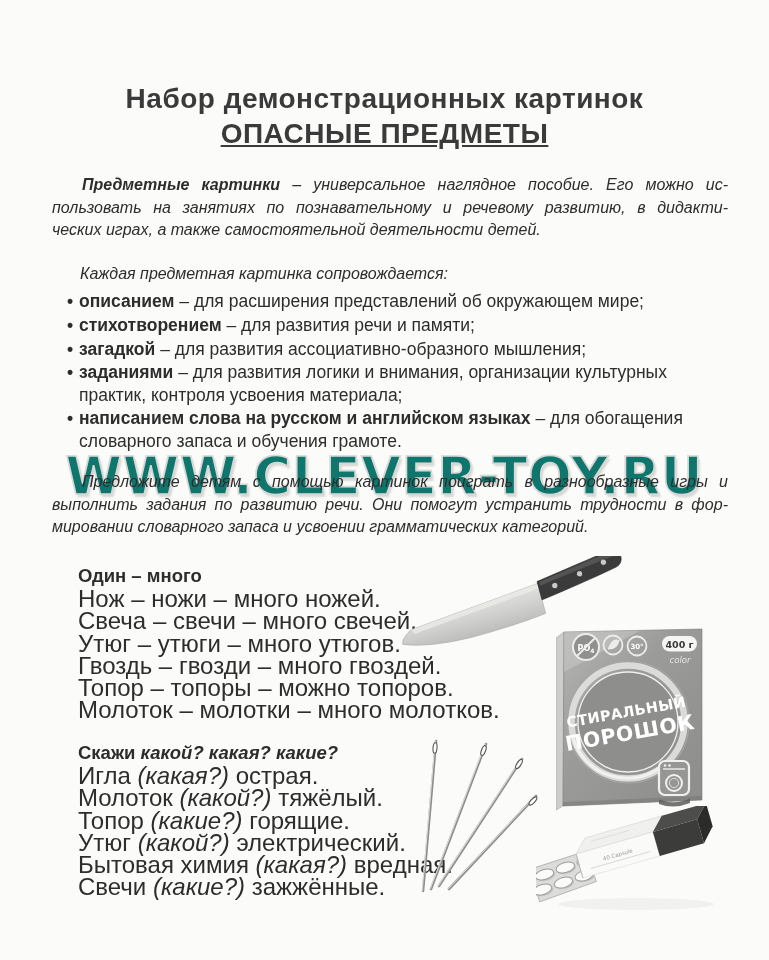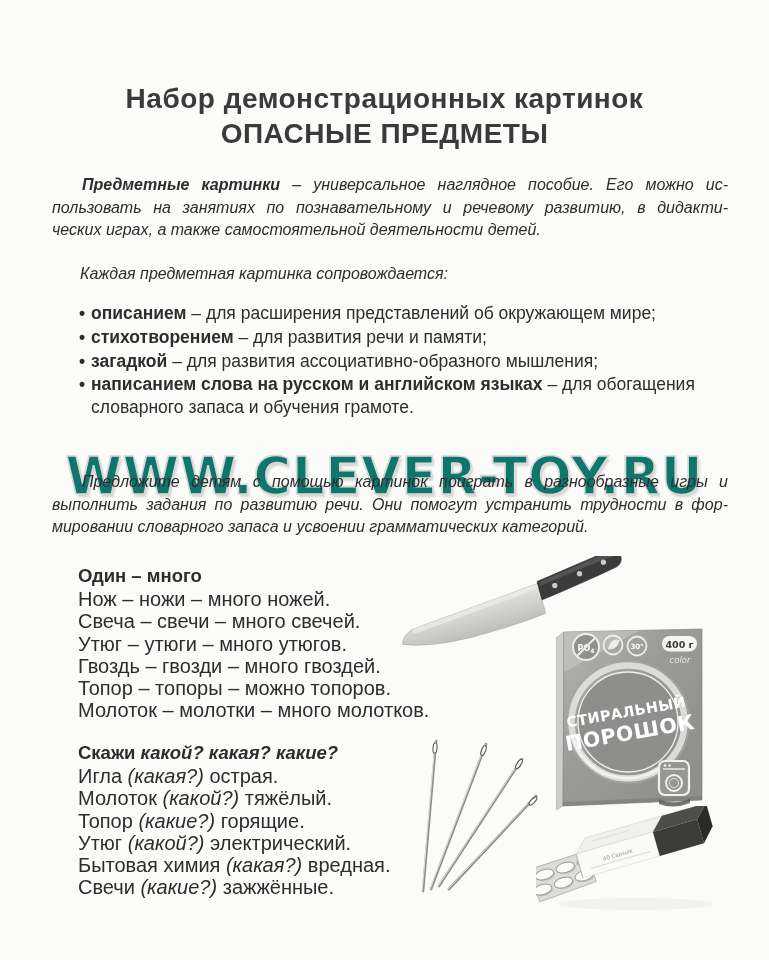"ОПАСНЫЕ ПРЕДМЕТЫ" .title2 { text-decoration: none -> underline }
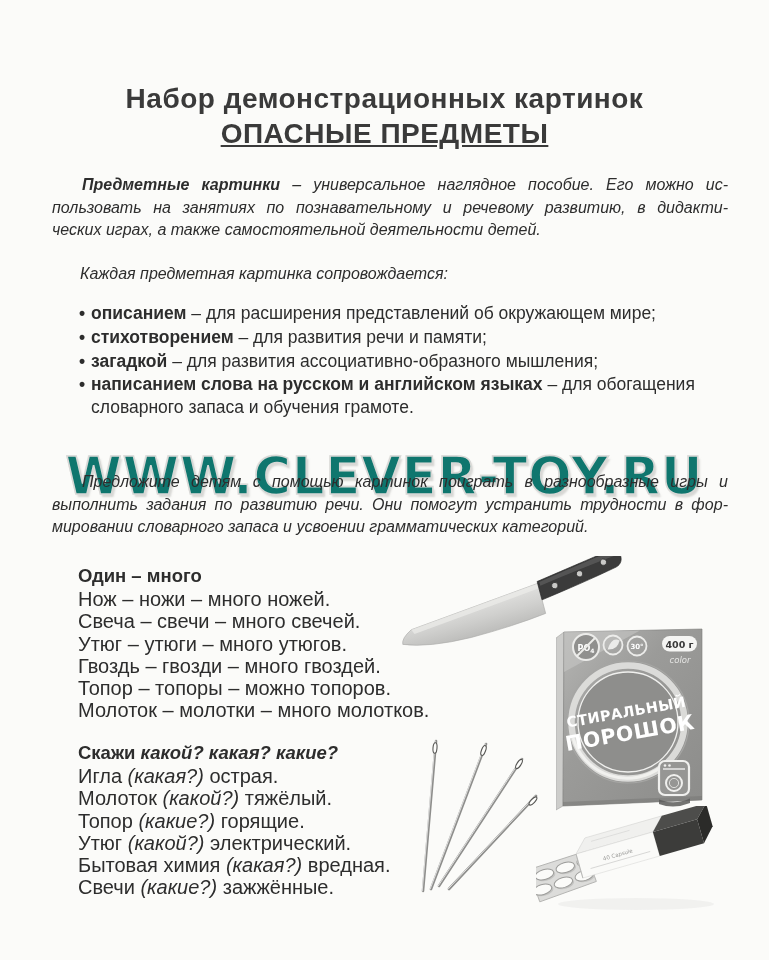"описанием – для расширения представлений" .bullets { margin: 12px -> 0 }
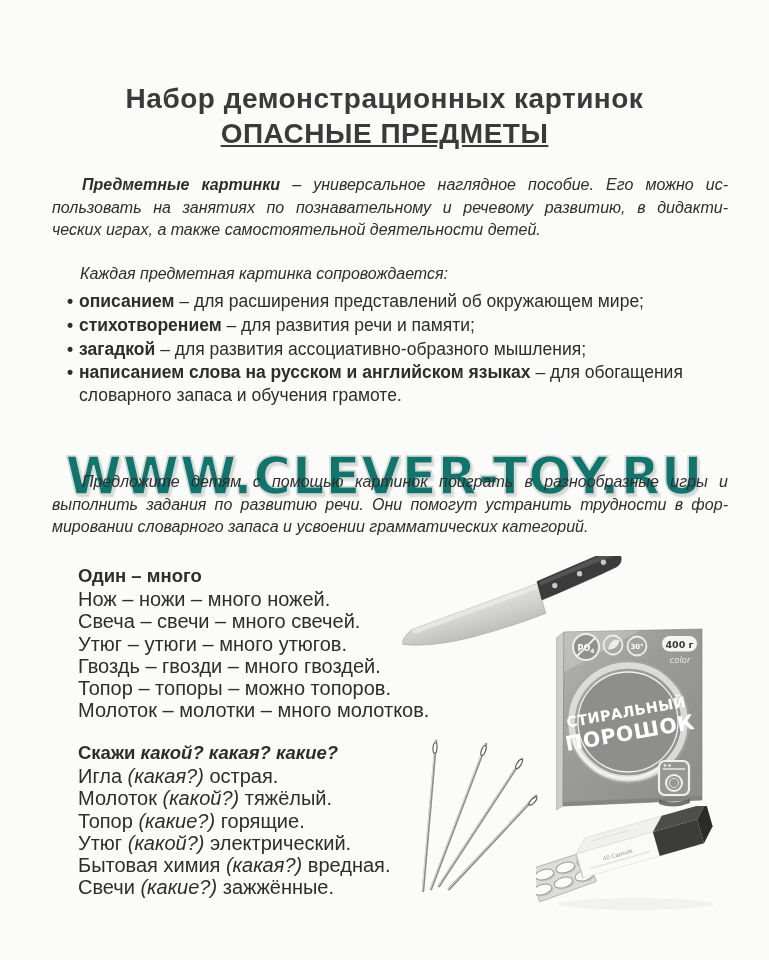"заданиями – для развития логики" li { html: none -> <li><span>заданиями</span><span> – для развития логики и внимания, организации культурных</span><span>практик, контроля усвоения материала;</span></li> }
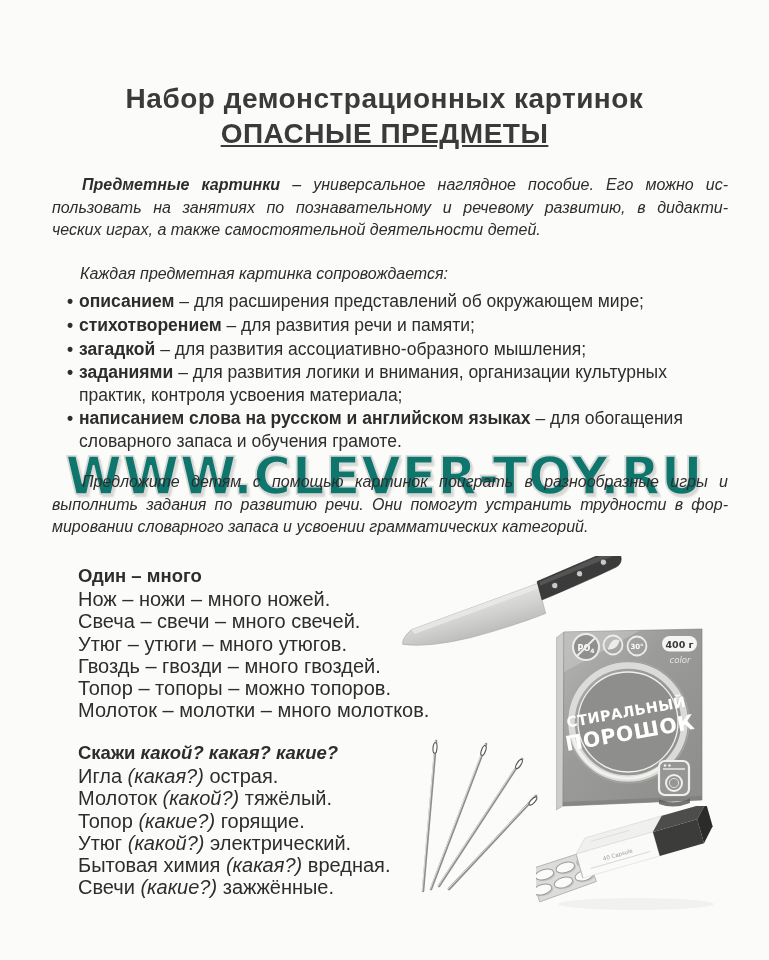"Нож – ножи – много" .sect-lines { font-size: 20px -> 24px }
